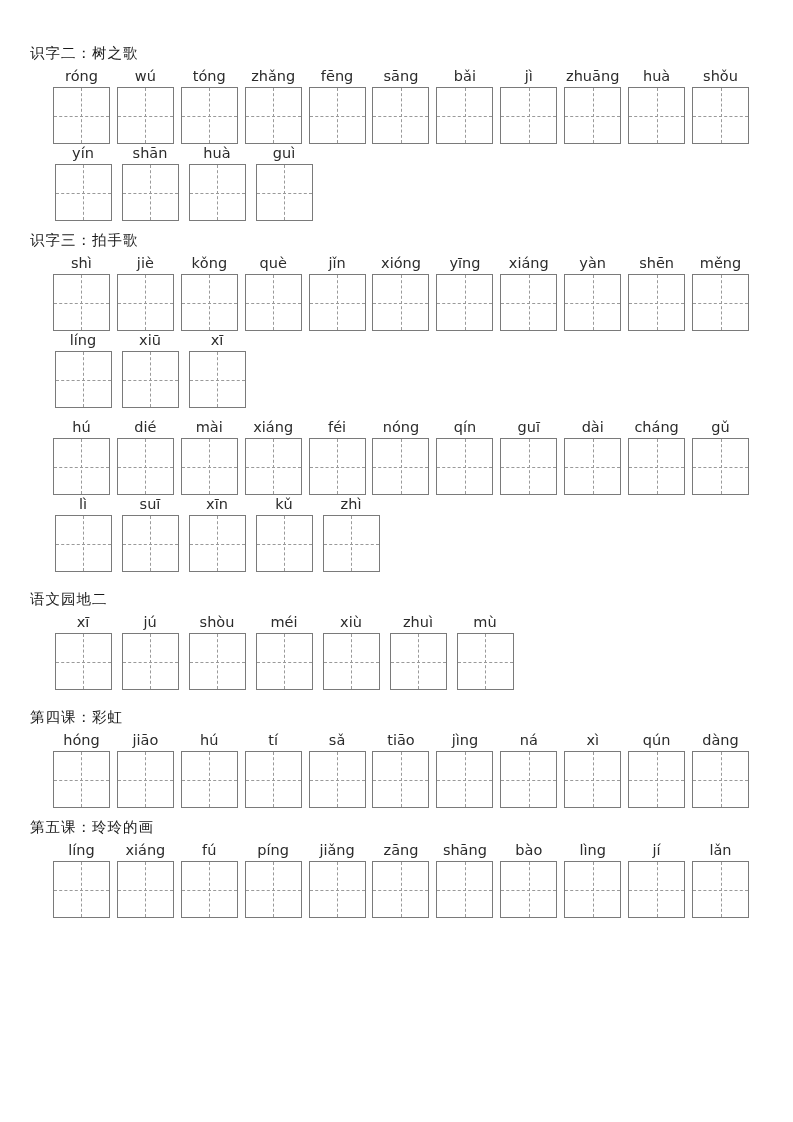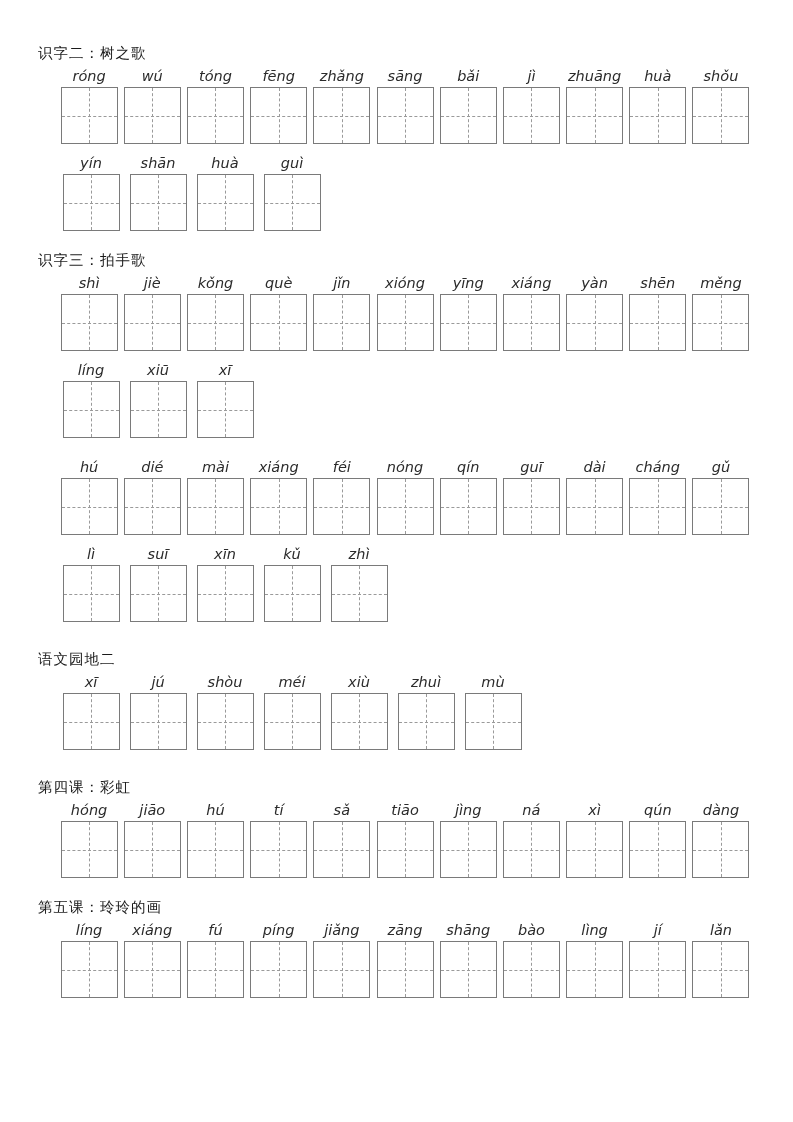"识字二：树之歌" .page { padding: 44px 40px 20px 36px -> 44px 40px 20px 28px }
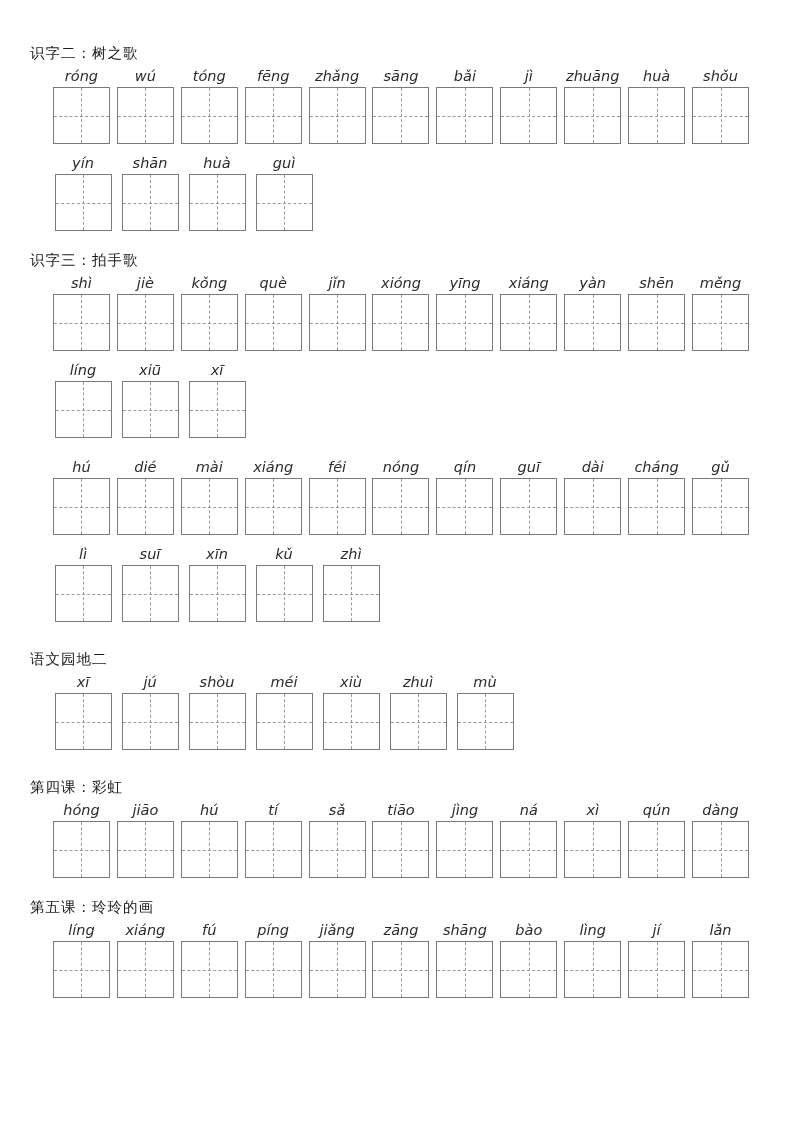"róng" .row { font-style: italic -> none; margin-bottom: 10px -> 0 }
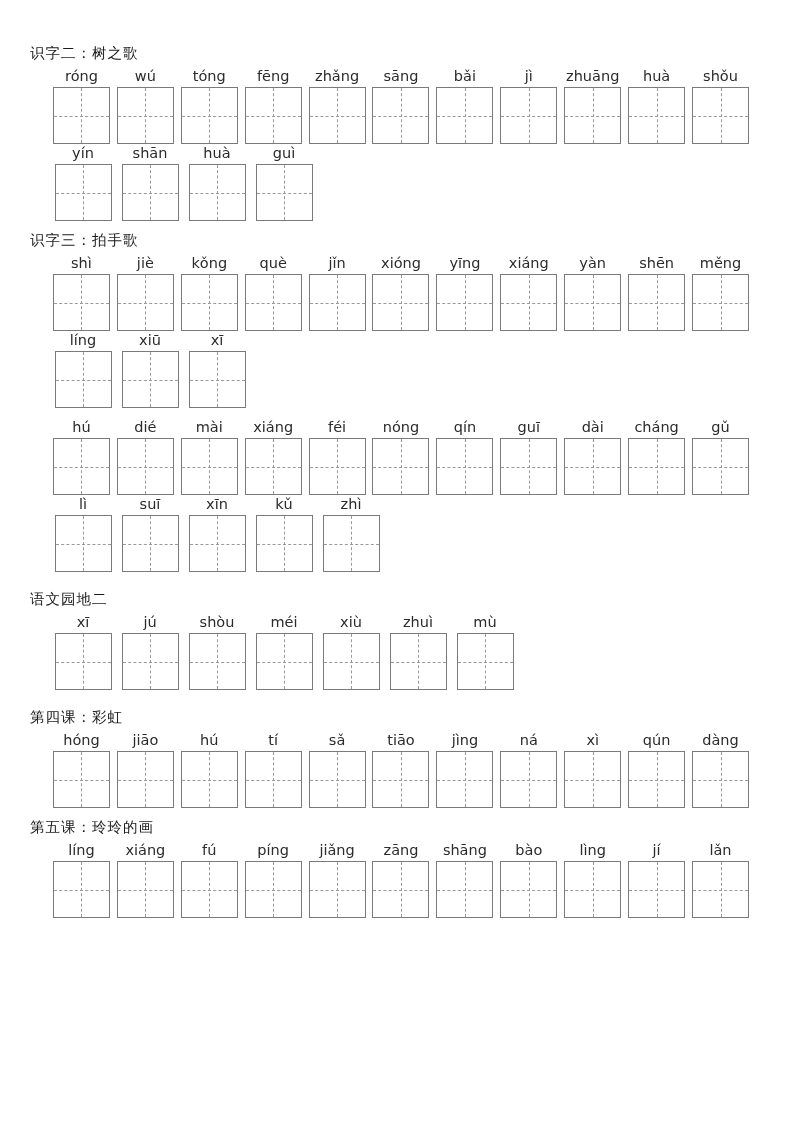"fēng" div.cell { order: before "zhǎng" -> after "zhǎng" }
